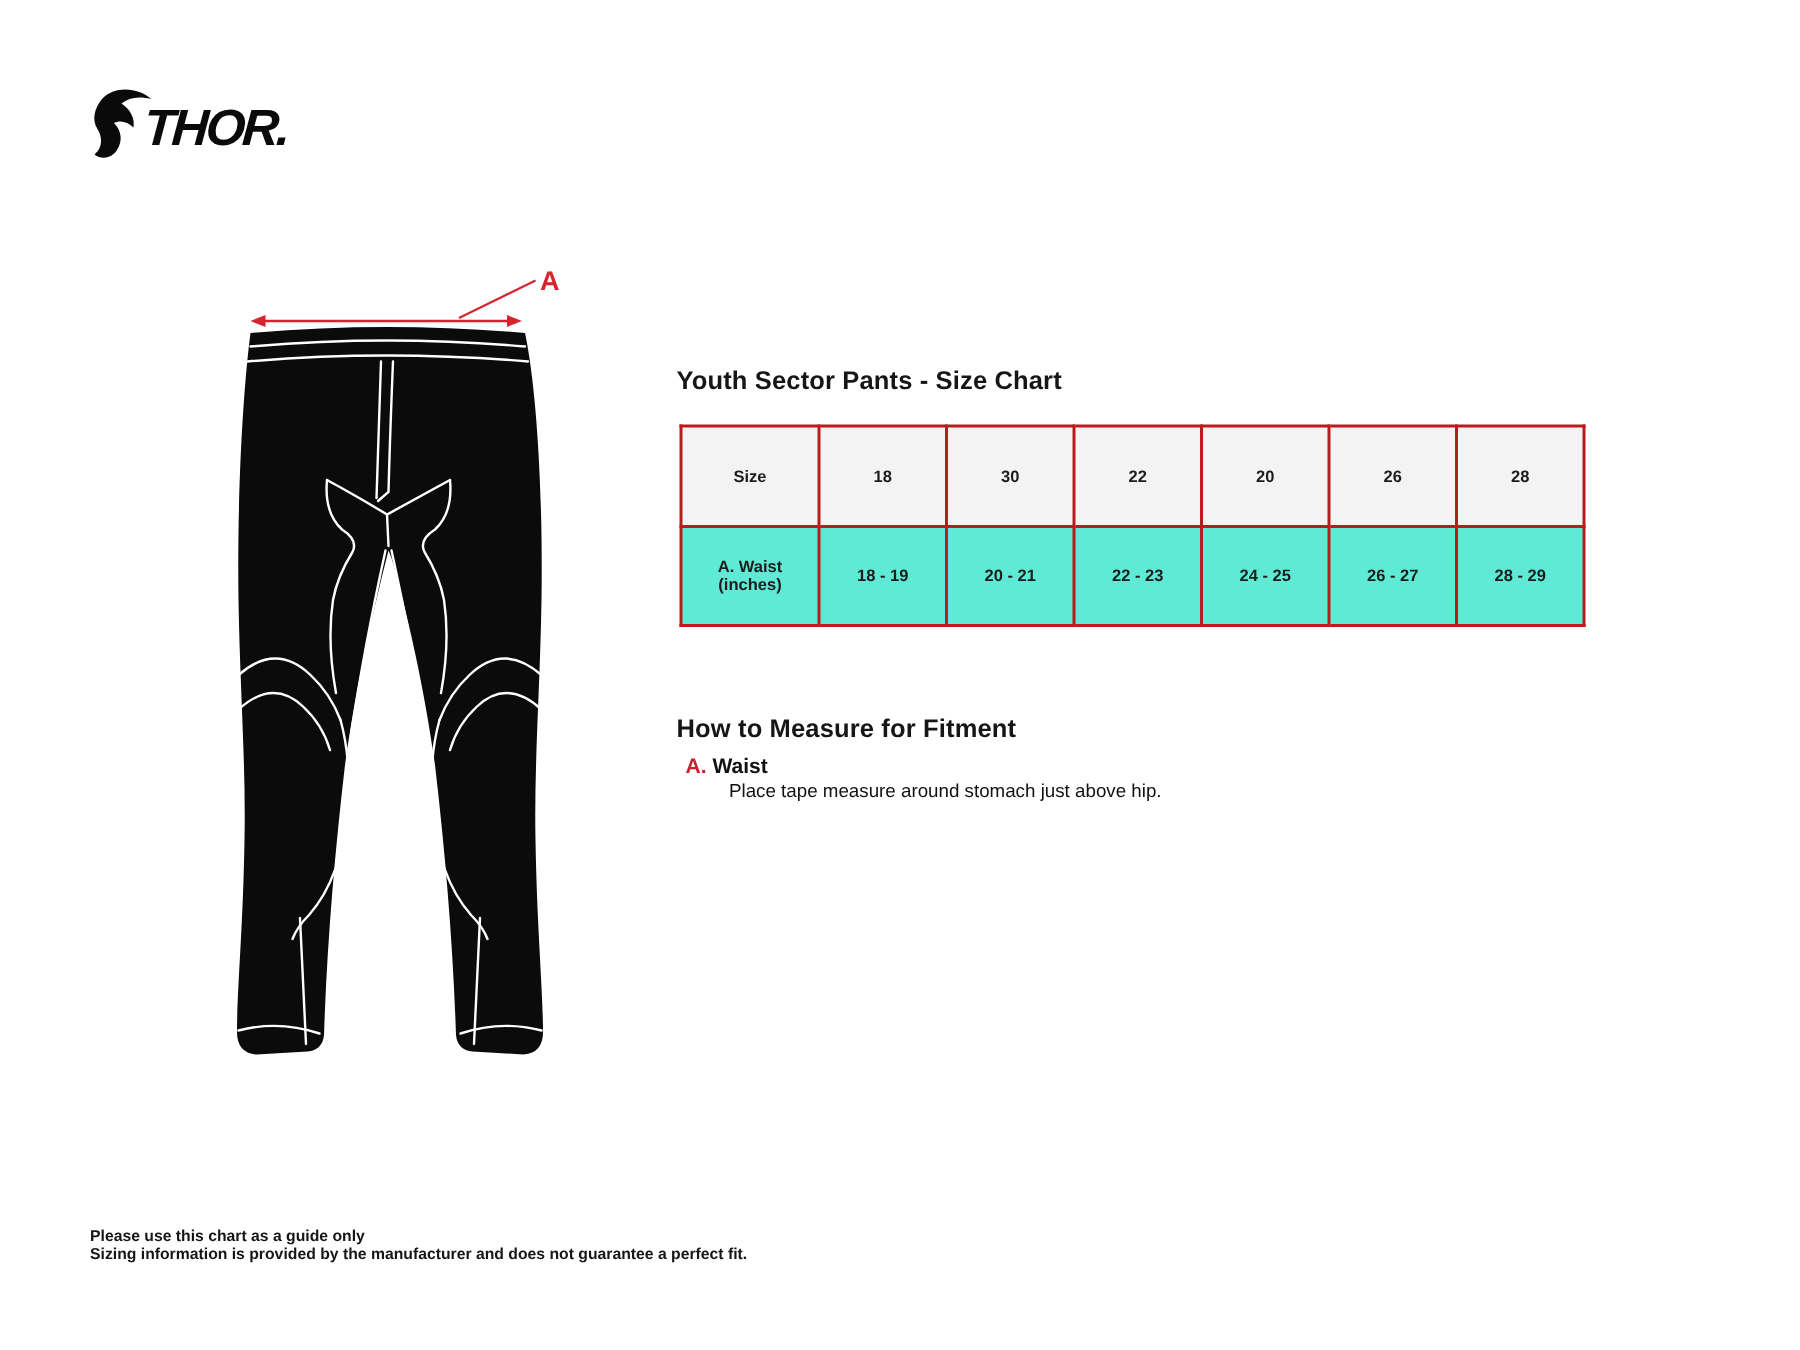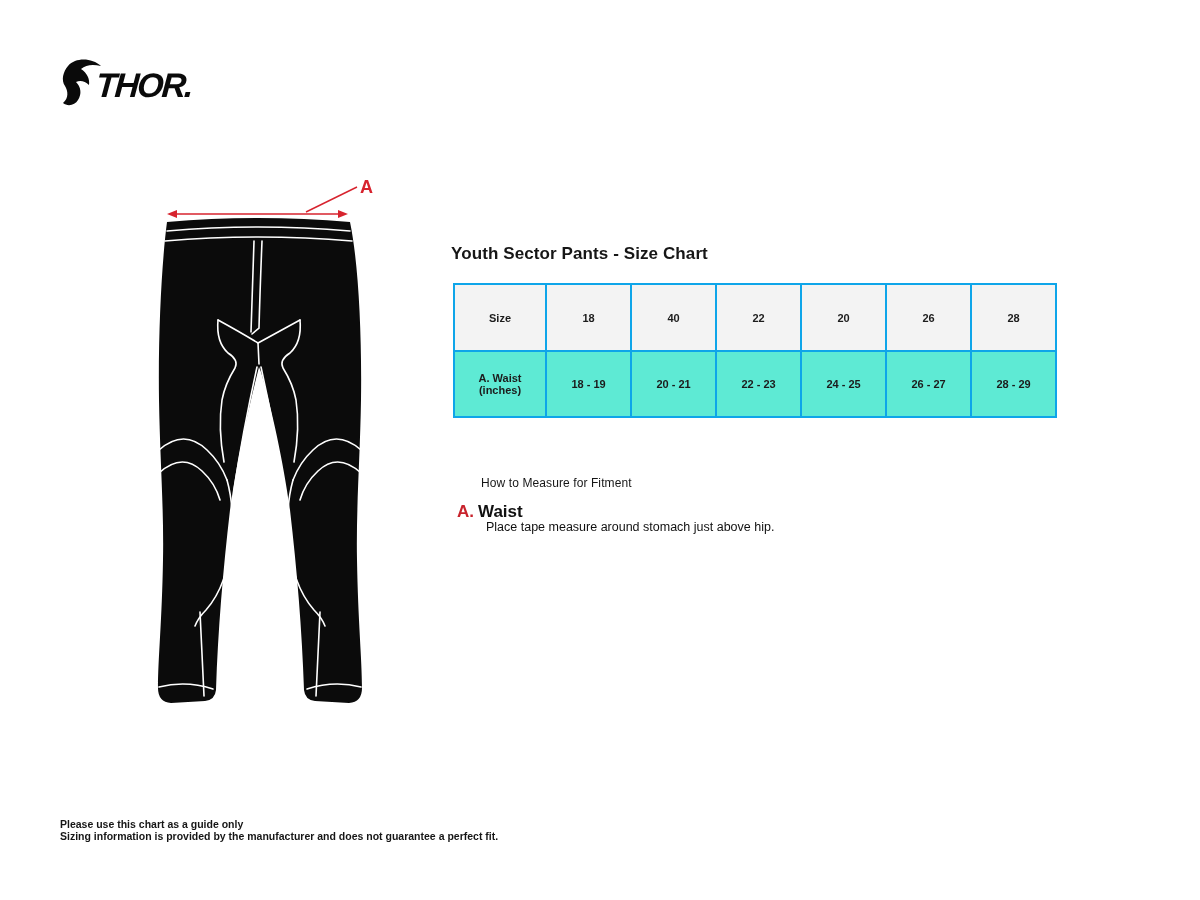"Size" #size-table td { border: 2px solid #0ea5e9 -> 2px solid #b91c1c }
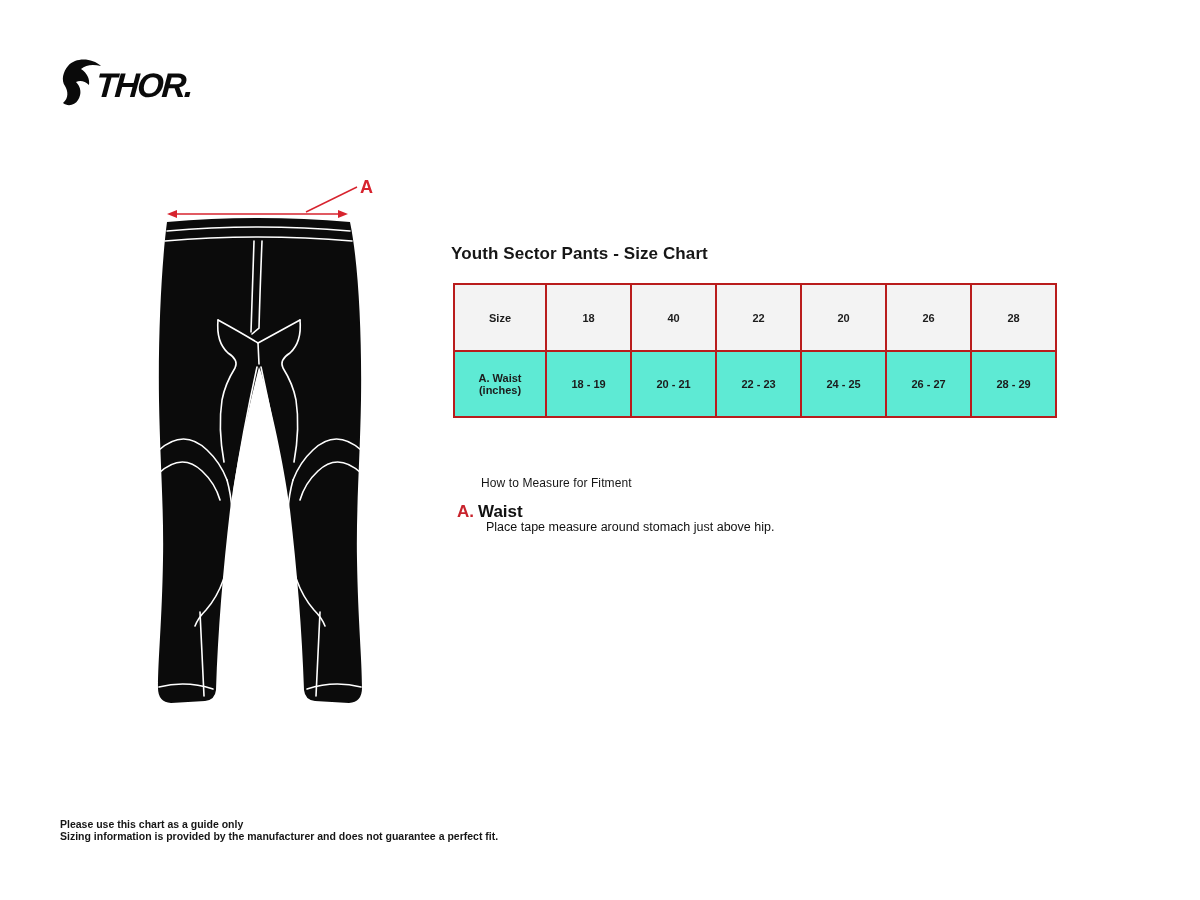"40" td { text: 40 -> 30 }
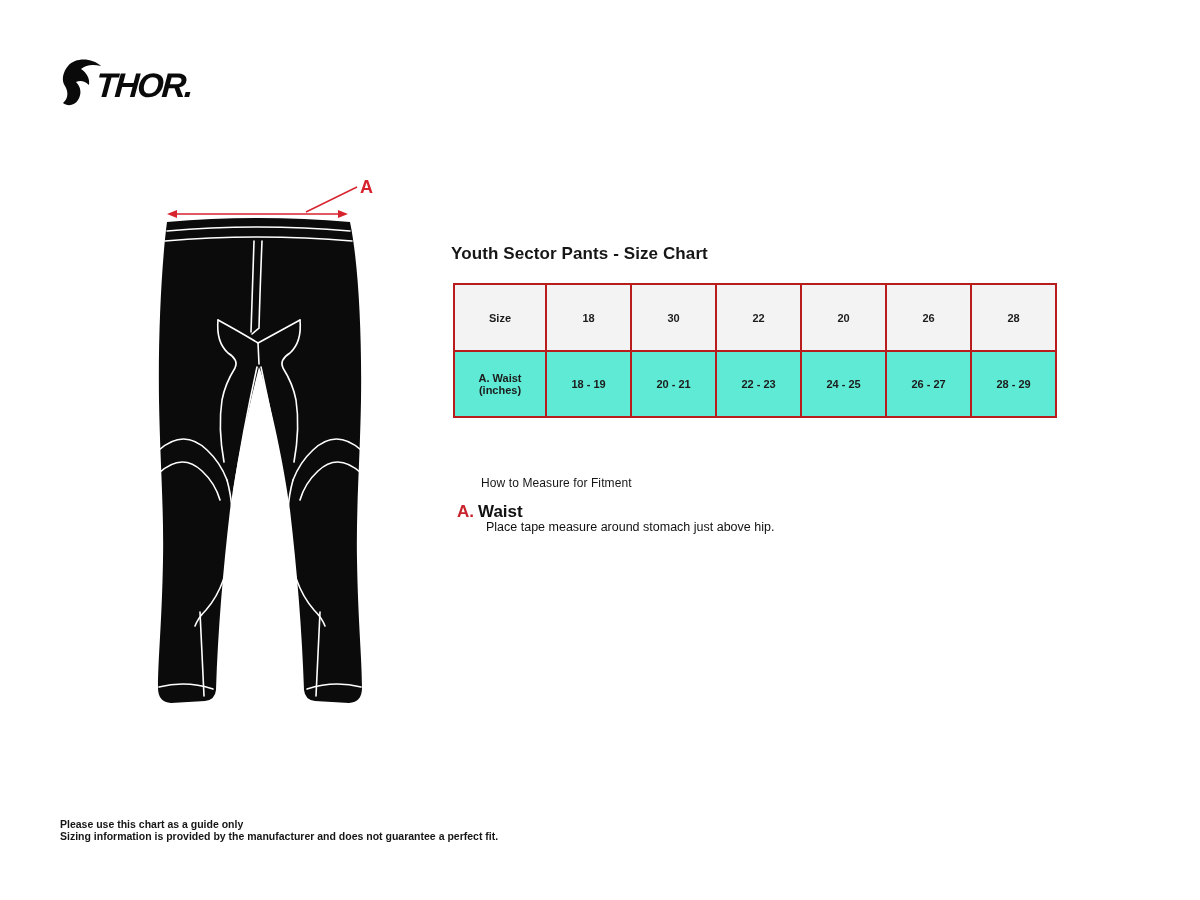"How to Measure for Fitment" #measure-title { font-size: 12px -> 17px; font-weight: normal -> bold; margin-left: 30px -> none }
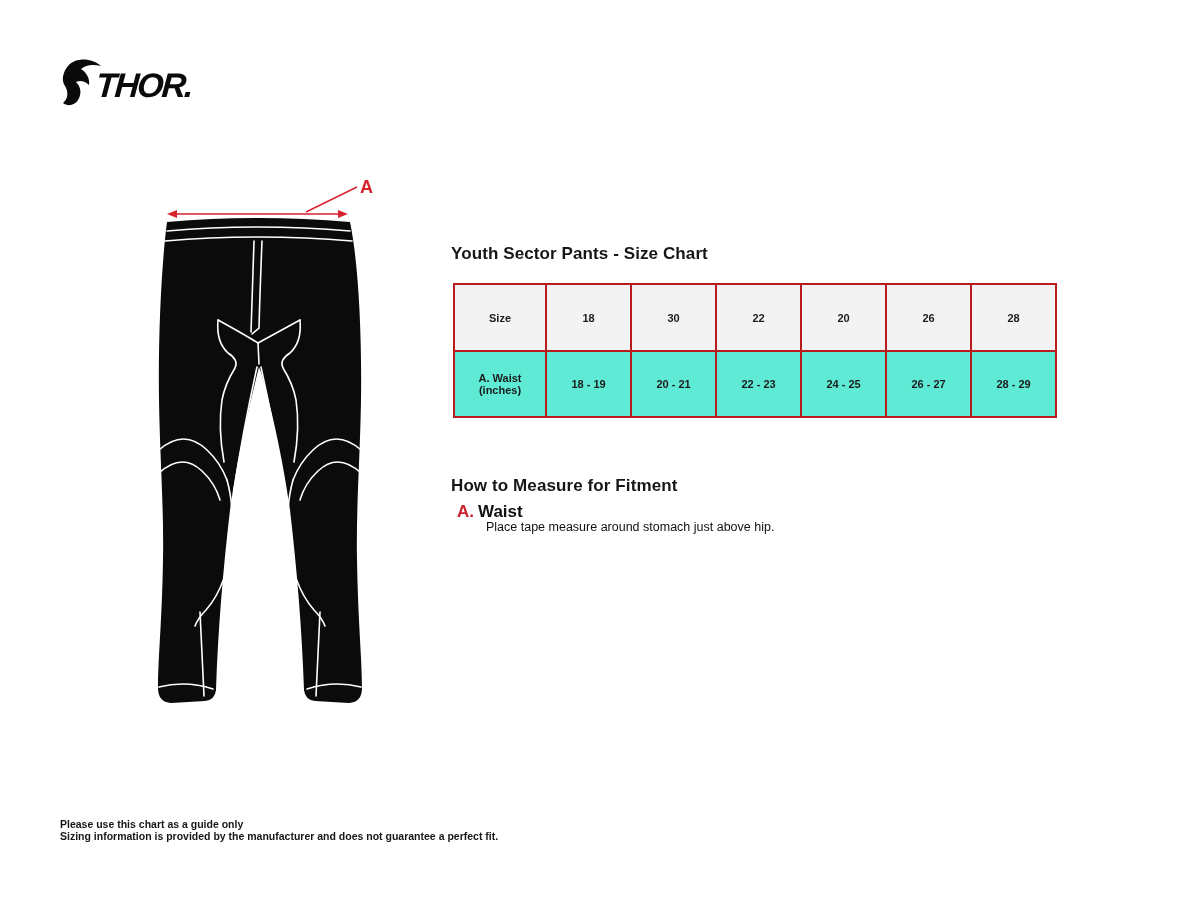"A. Waist" #measure-key-line { font-size: 17px -> 14px }
